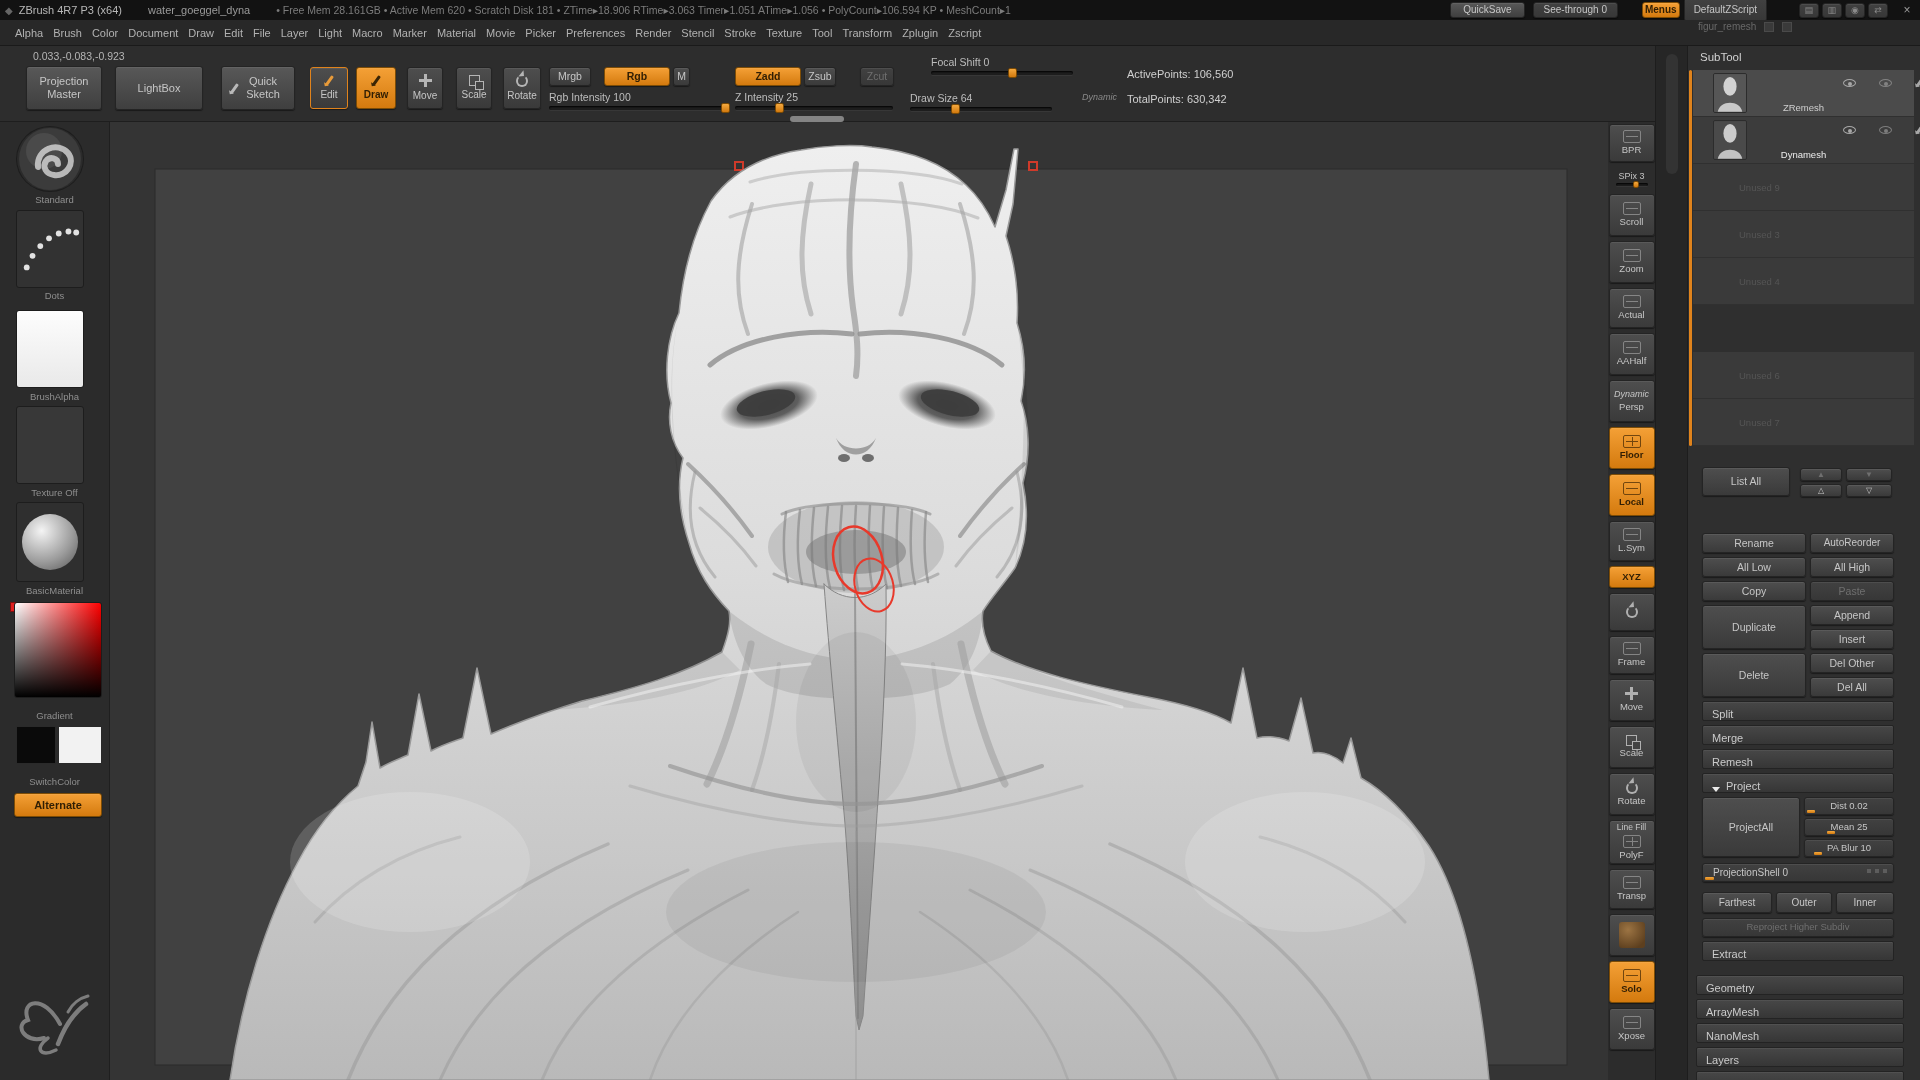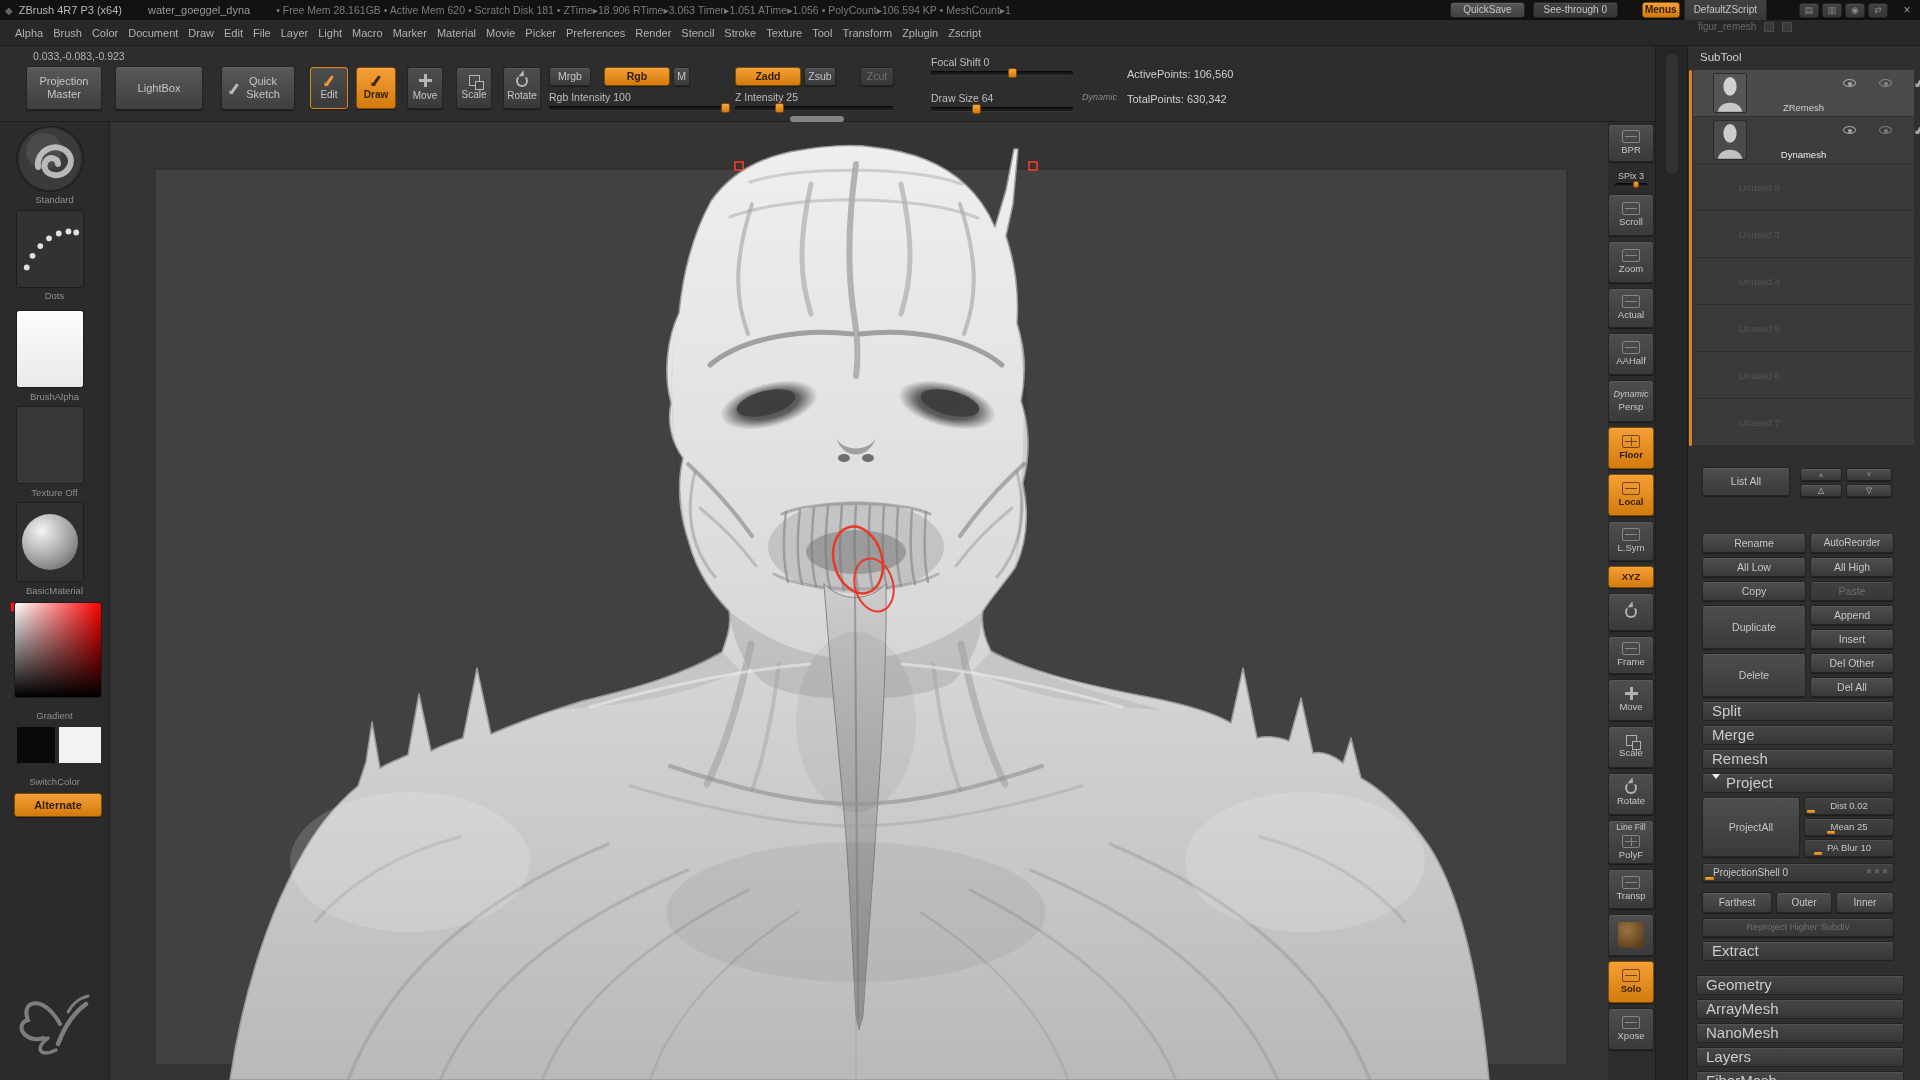"Draw Size 64" div.abs { left: 931px -> 910px }
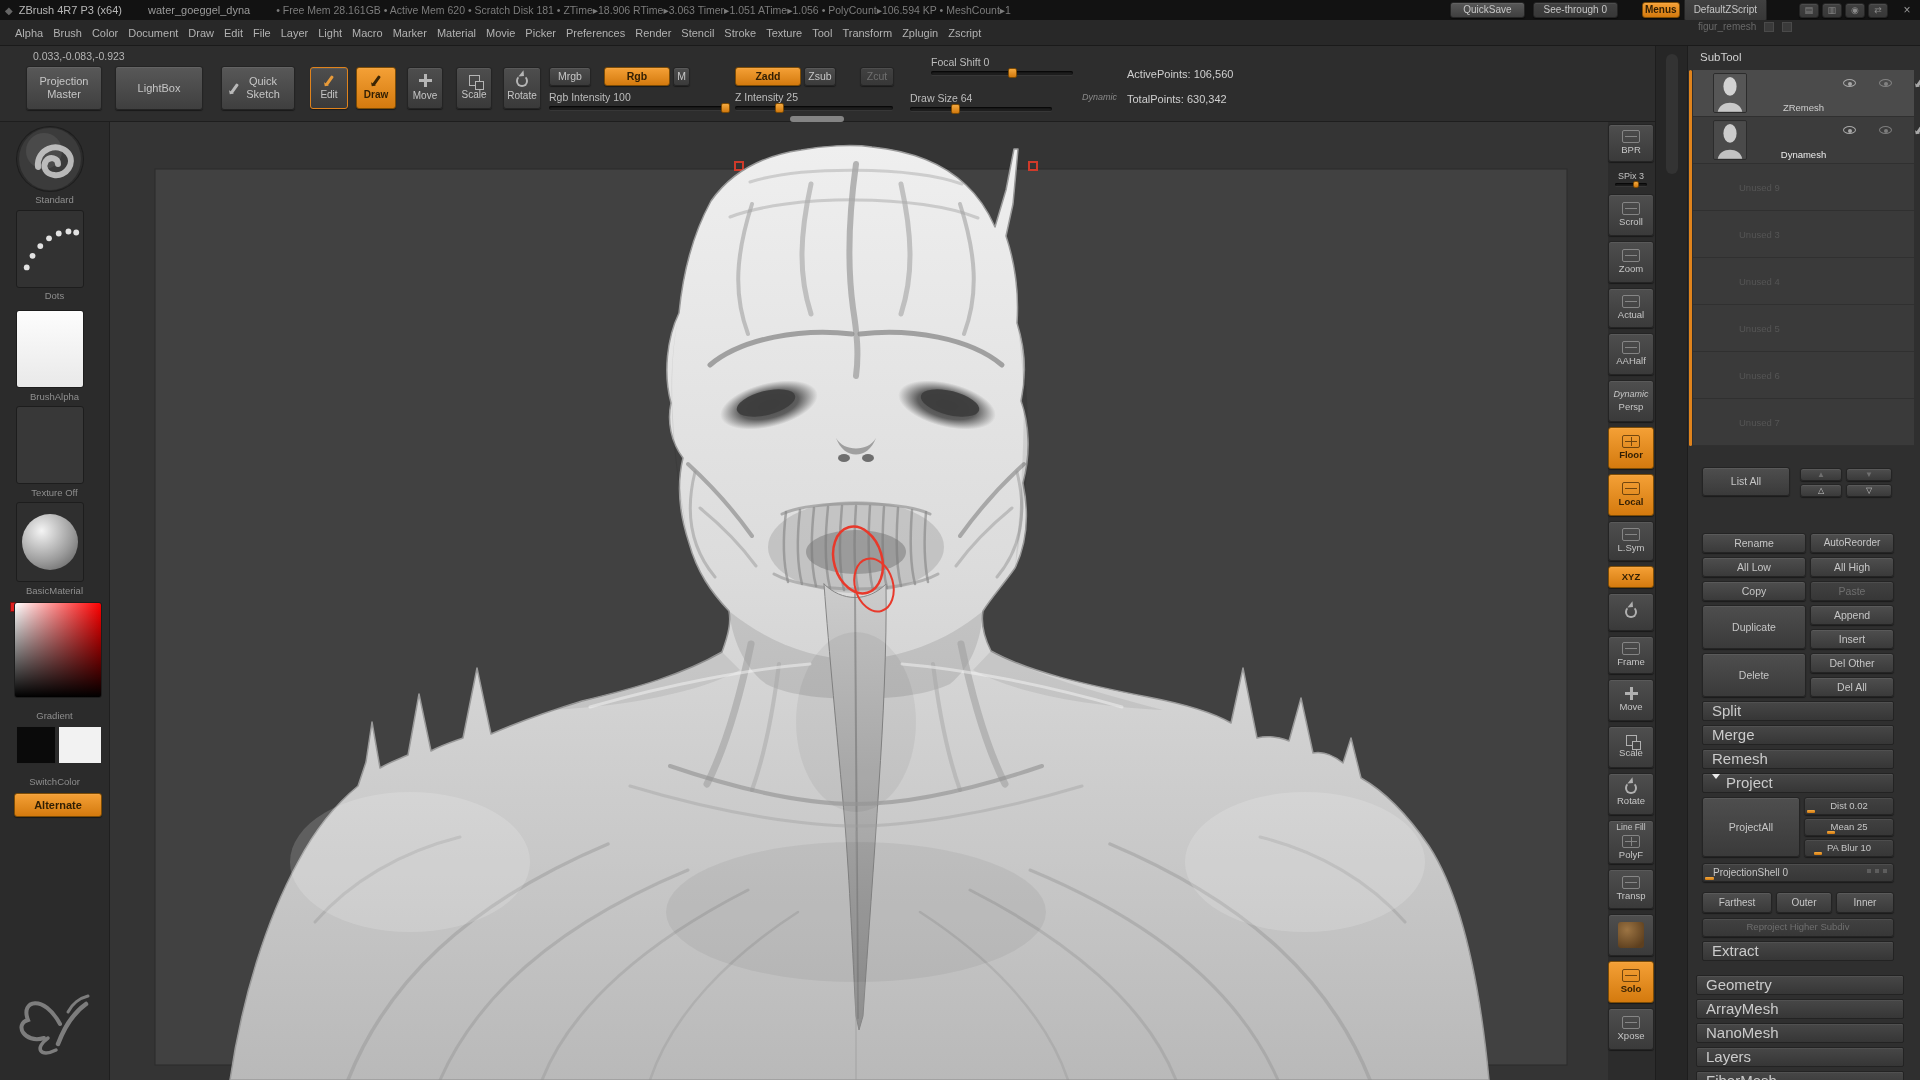"BPR" #rightstrip { align-items: flex-start -> center }
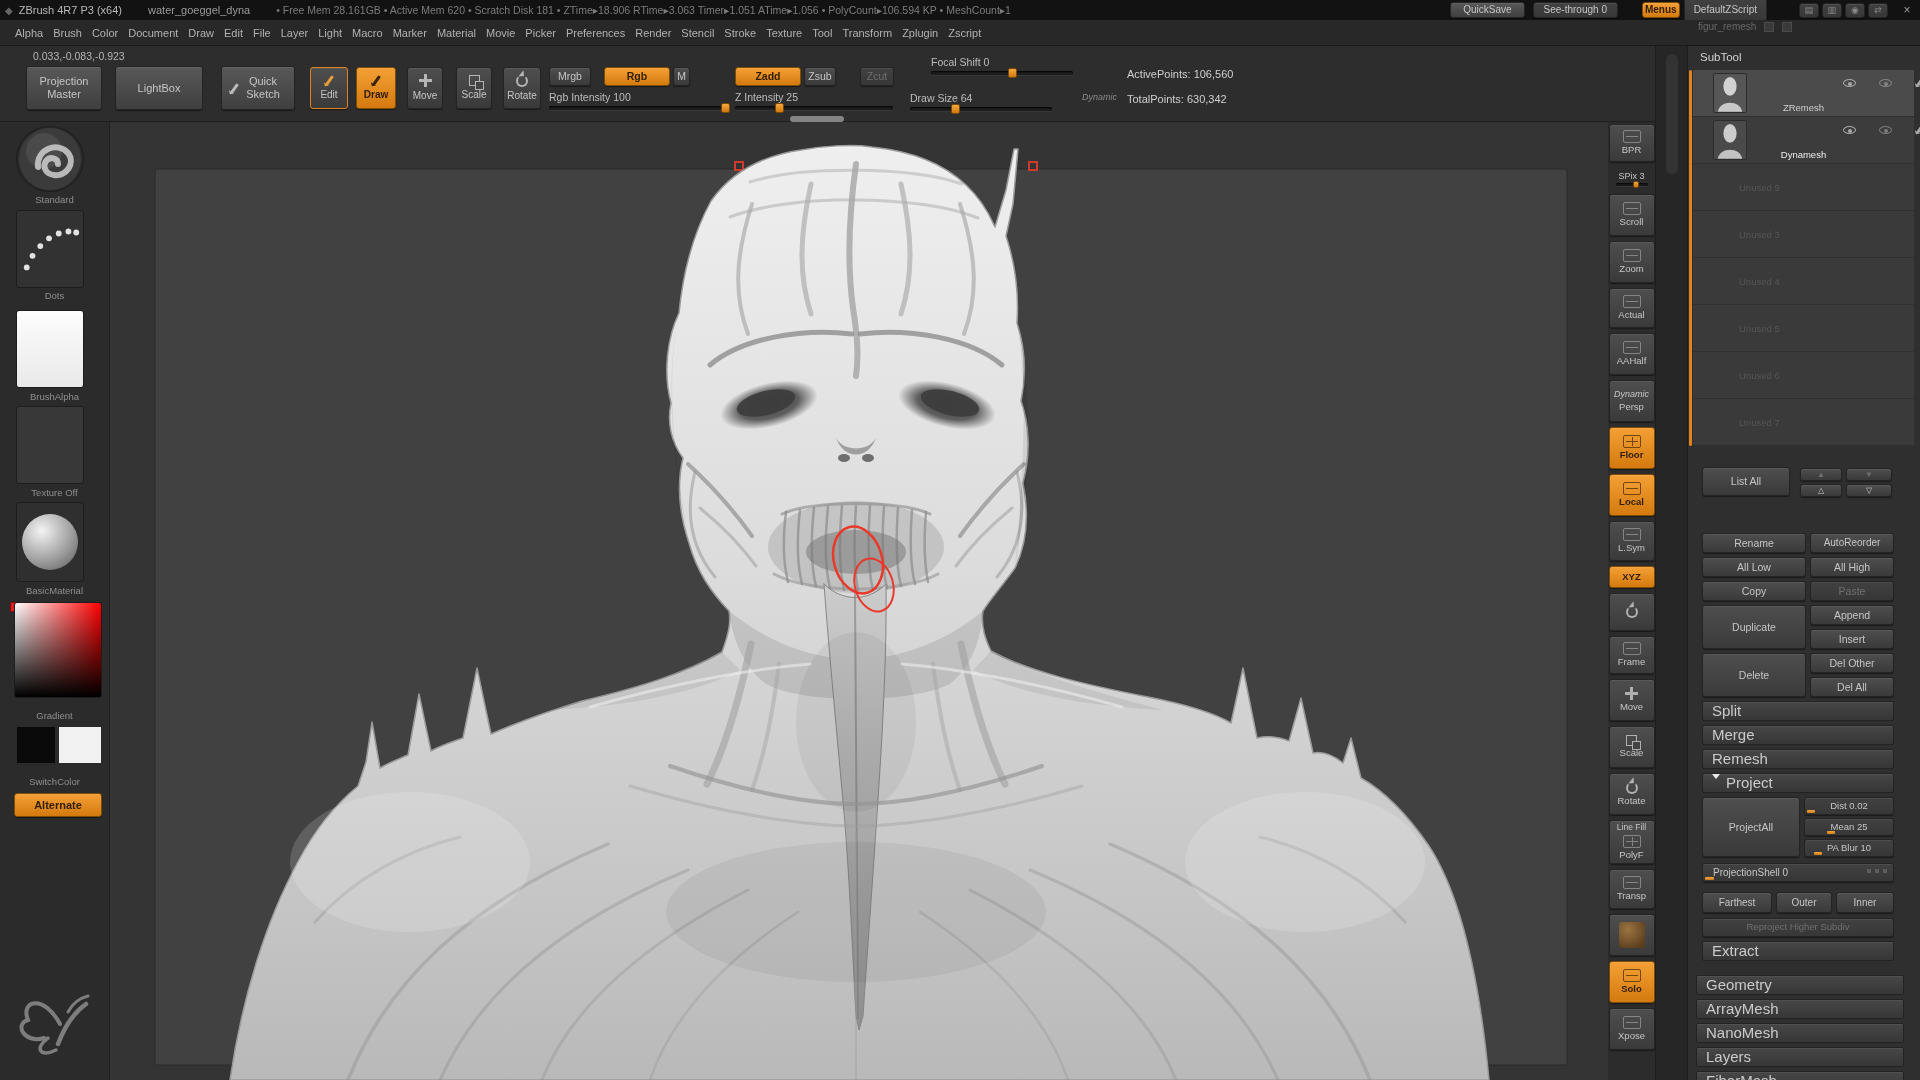"Unused 5" div.strow { html: <div> <span>Unused 5</span> </div> -> none }
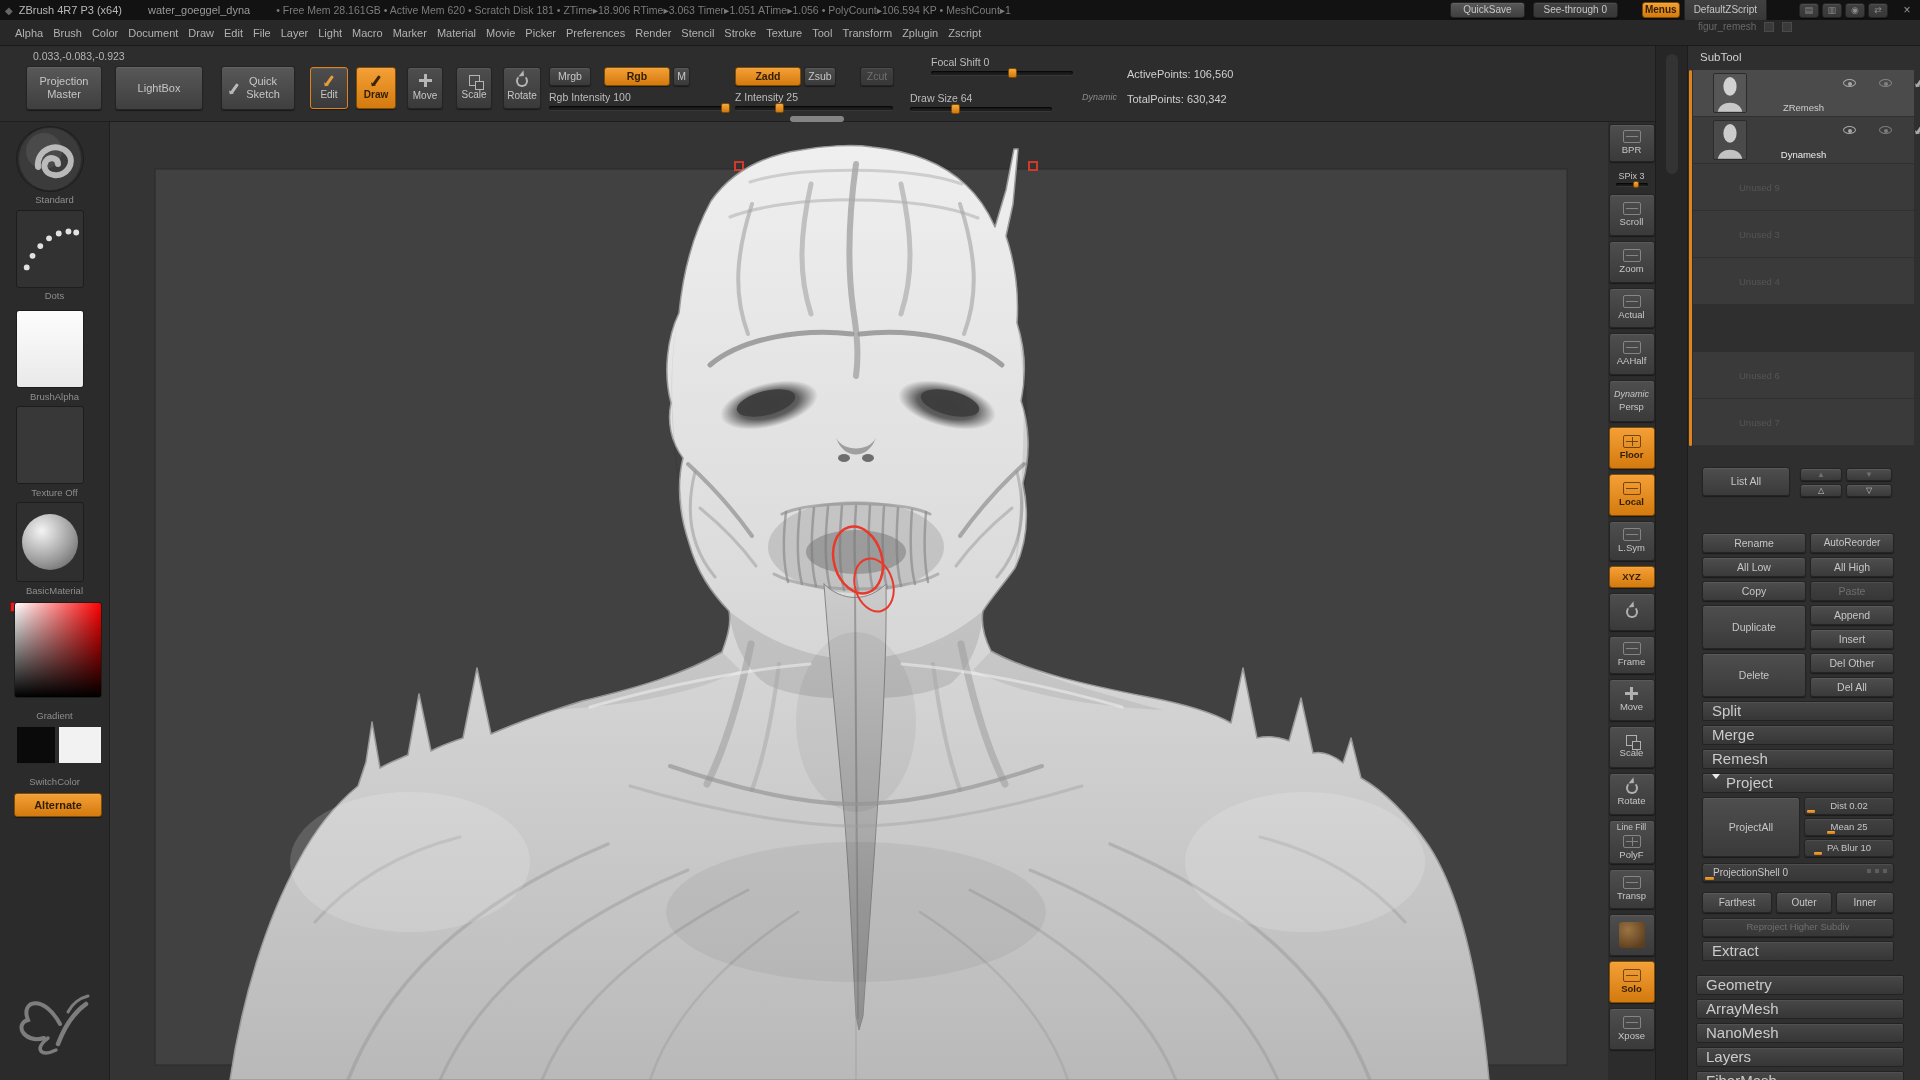"Split" .sechead { align-items: flex-start -> flex-end; font-size: 15px -> 11px }
